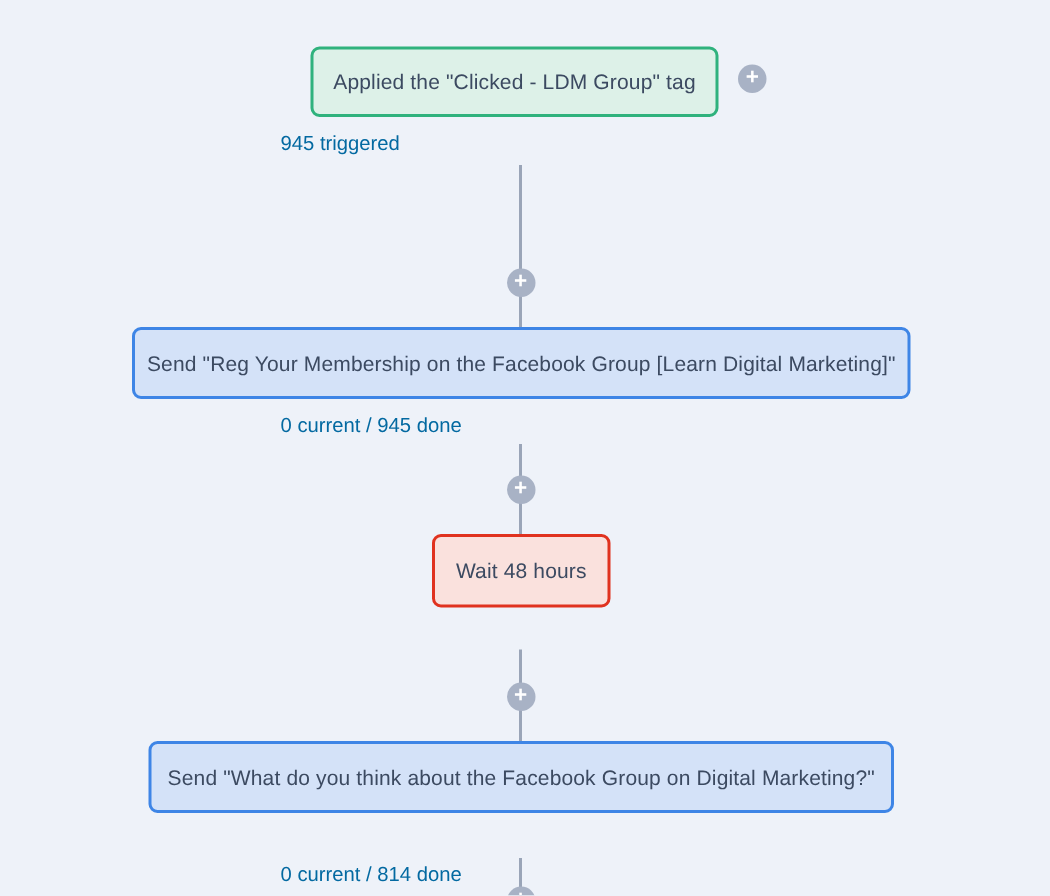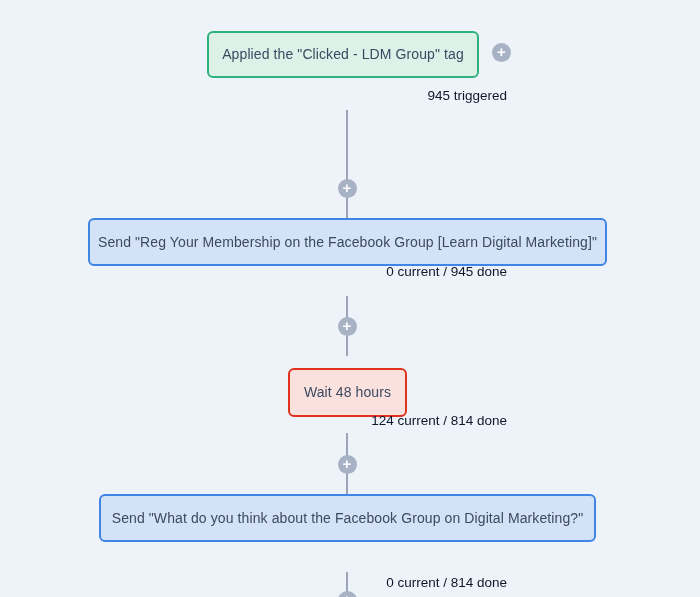"945 triggered" .stat { color: #0f172a -> #0369a1; text-align: right -> left }
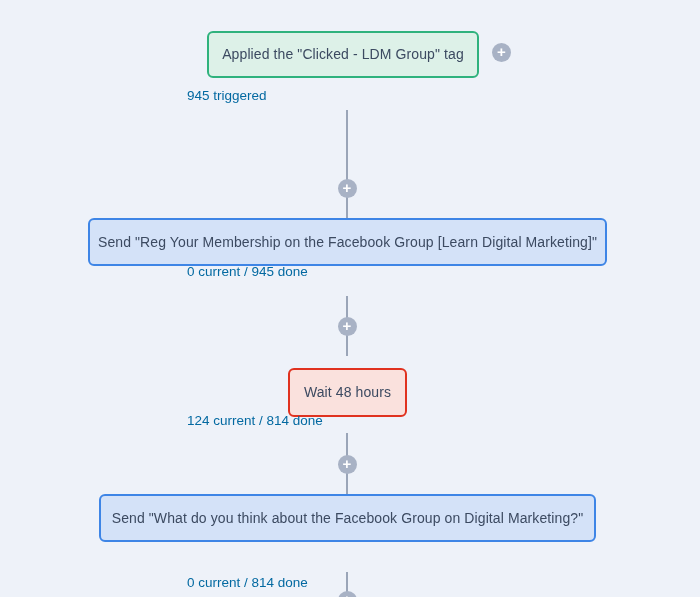"0 current / 945 done" #stat-email-1 { top: 265px -> 277px }
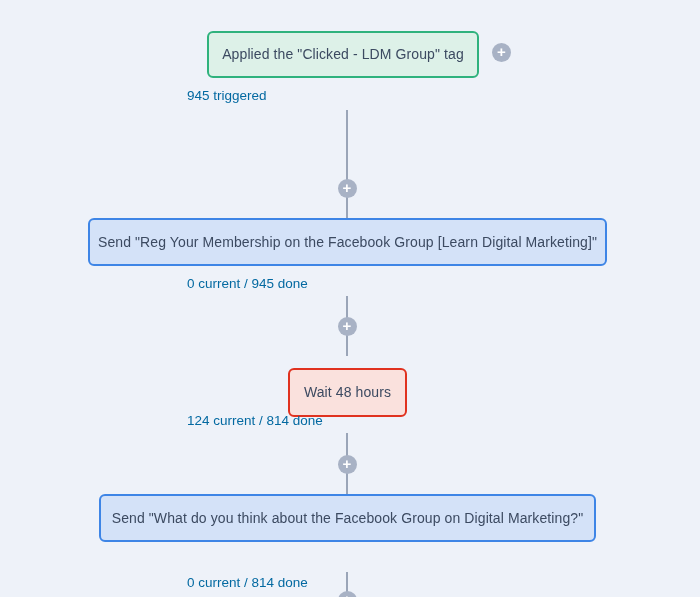"Wait 48 hours" #node-delay { top: 368px -> 356px }
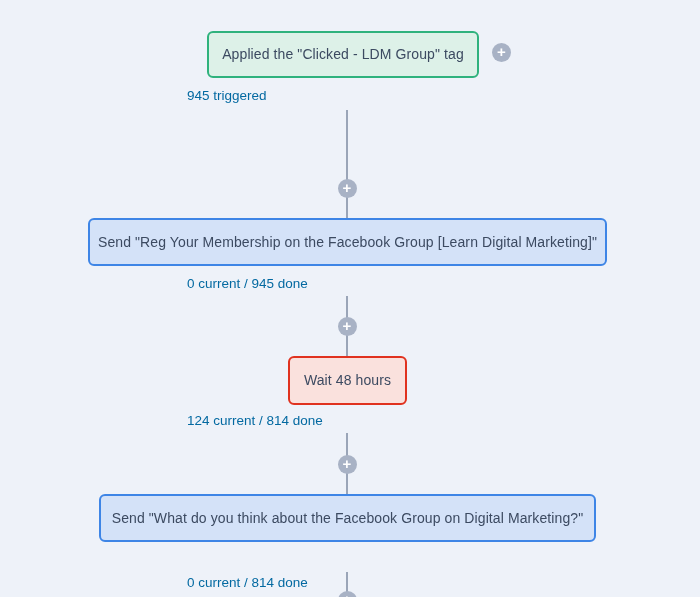"124 current / 814 done" div.stat { html: <div>124 current / 814 done</div> -> none }
